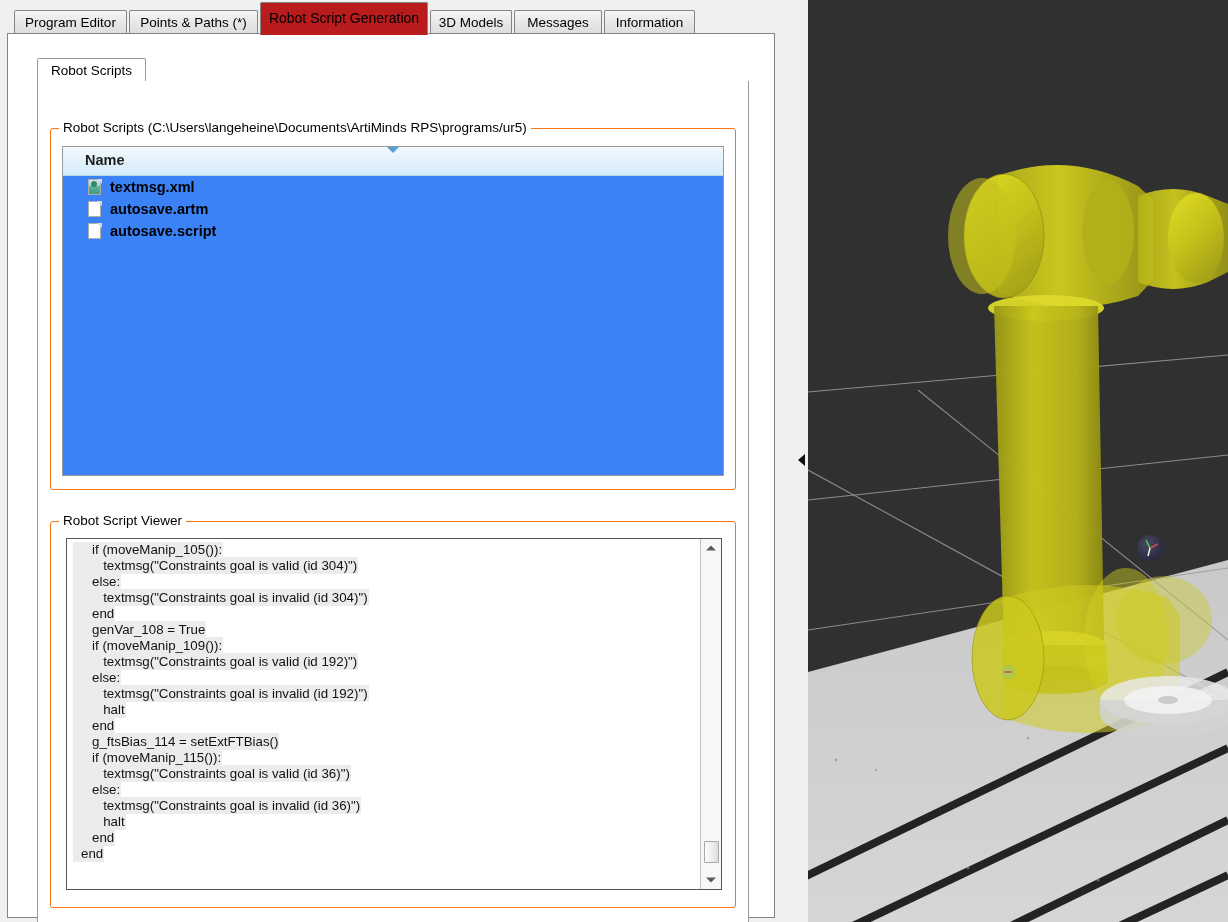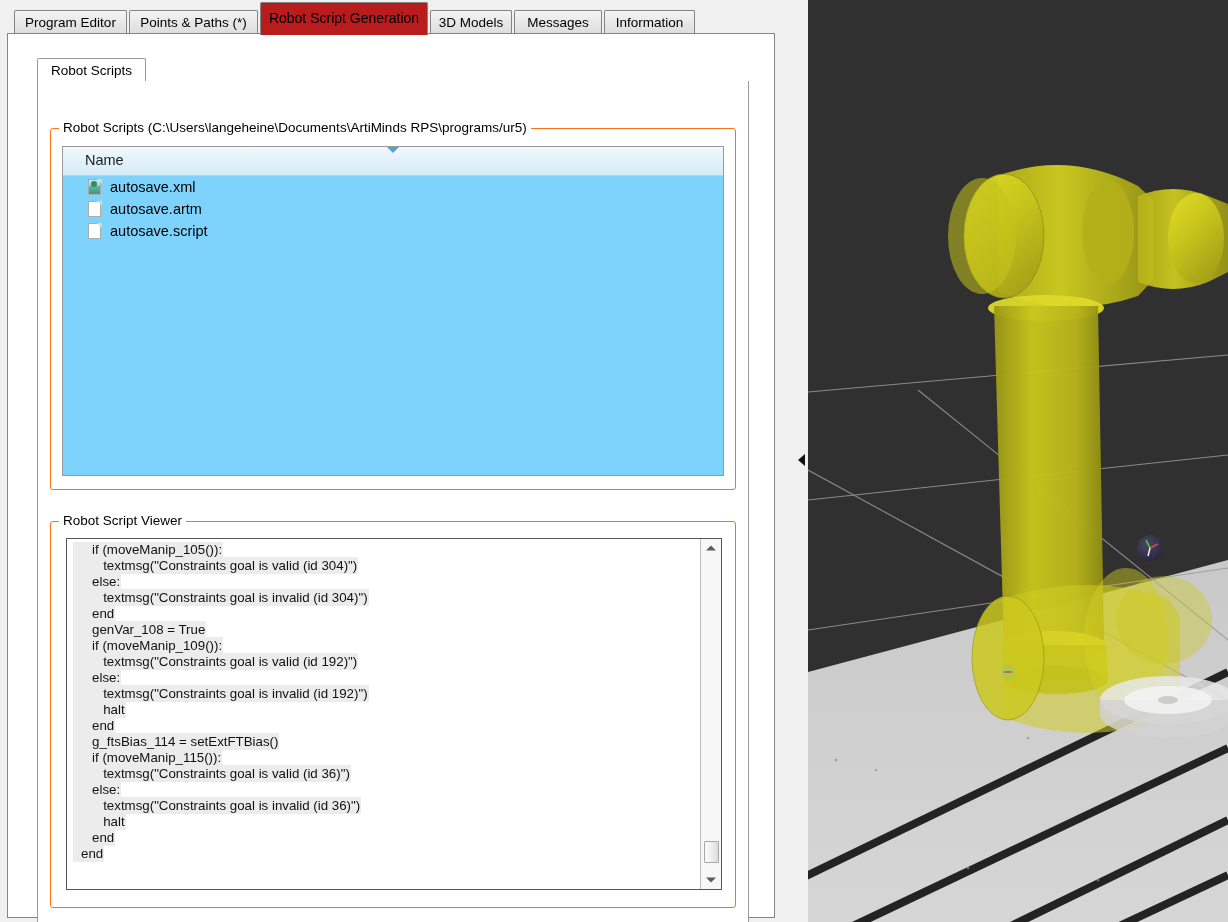"Name" #file-table { background: #7dd3fc -> #3b82f6; font-weight: none -> bold }
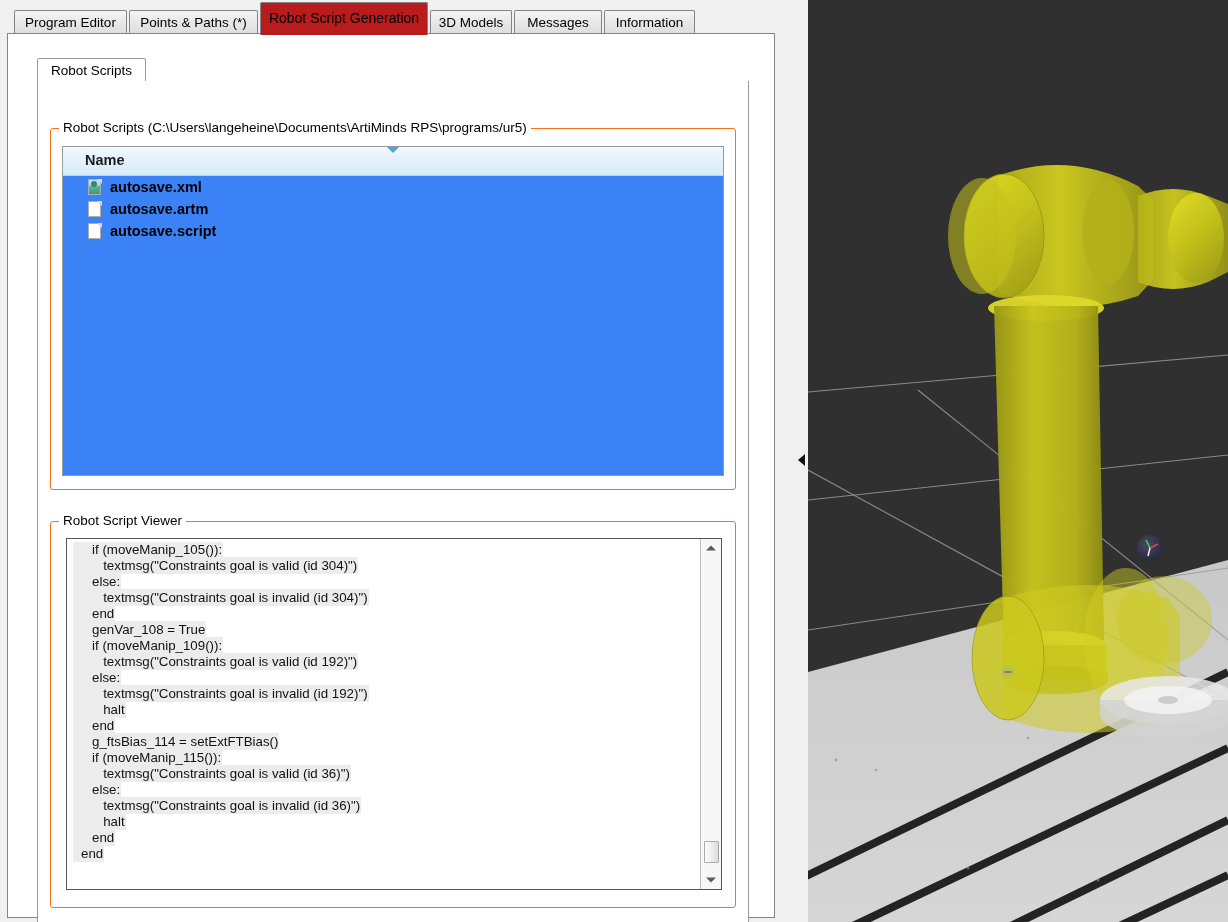"autosave.xml" div.file-name { text: autosave.xml -> textmsg.xml }
